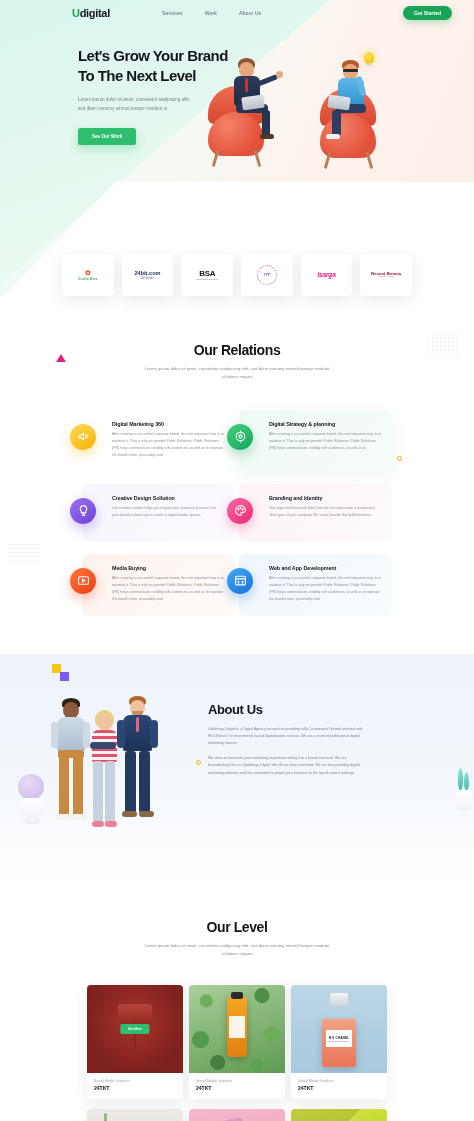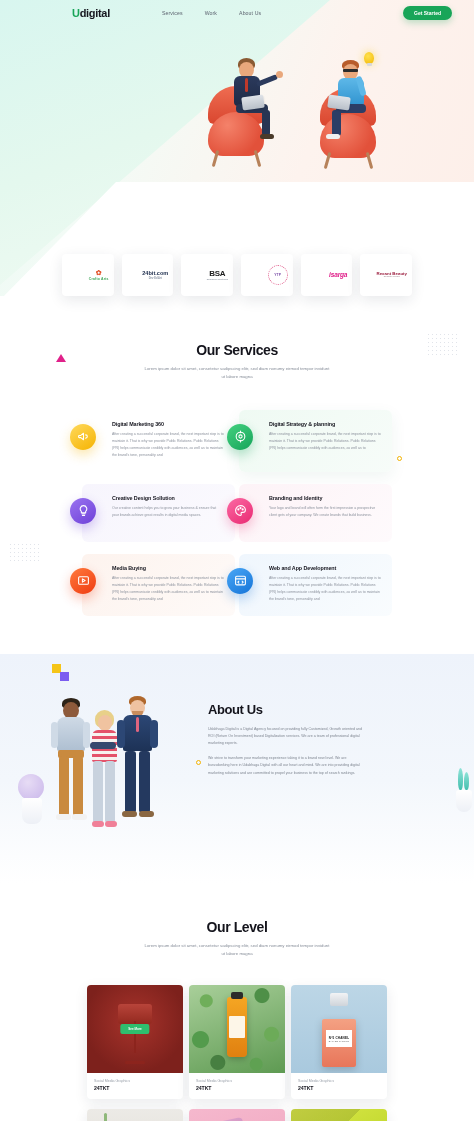"Let's Grow Your Brand To" div.hero-inner { html: none -> <div> <div> <h1>Let's Grow Your Brand To The Next Level</h1> <p>Lorem ipsum dolor sit amet, consetetur sadipscing elitr, sed diam nonumy eirmod tempor invidunt ut</p> <button>See Our Work</button> </div> </div> }
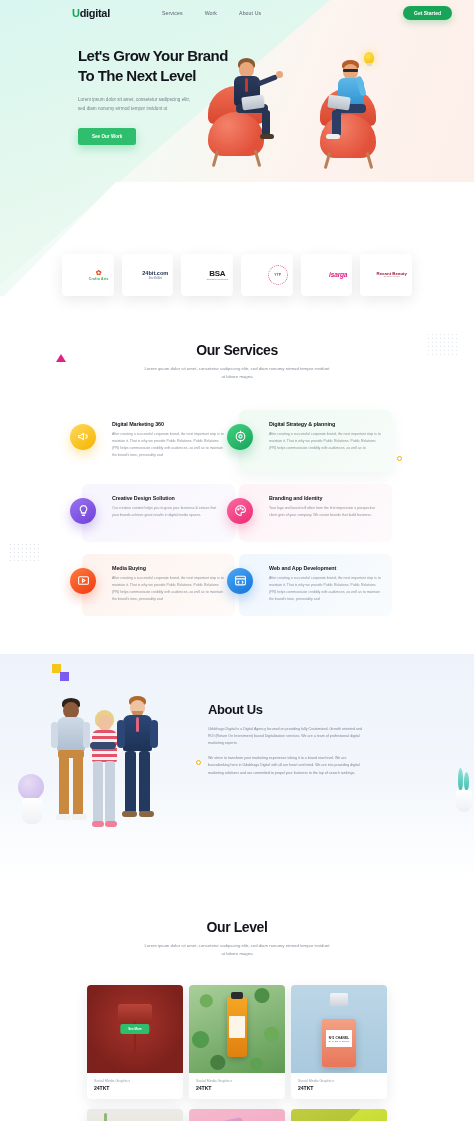"BSA" .logo-card { justify-content: flex-end -> center }
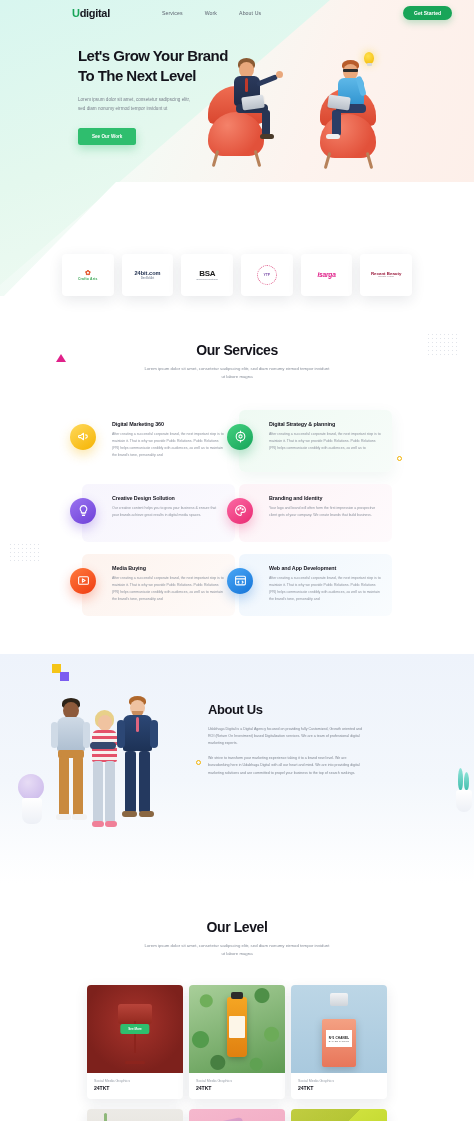"Our Services" h2.section-title { text: Services -> Relations }
